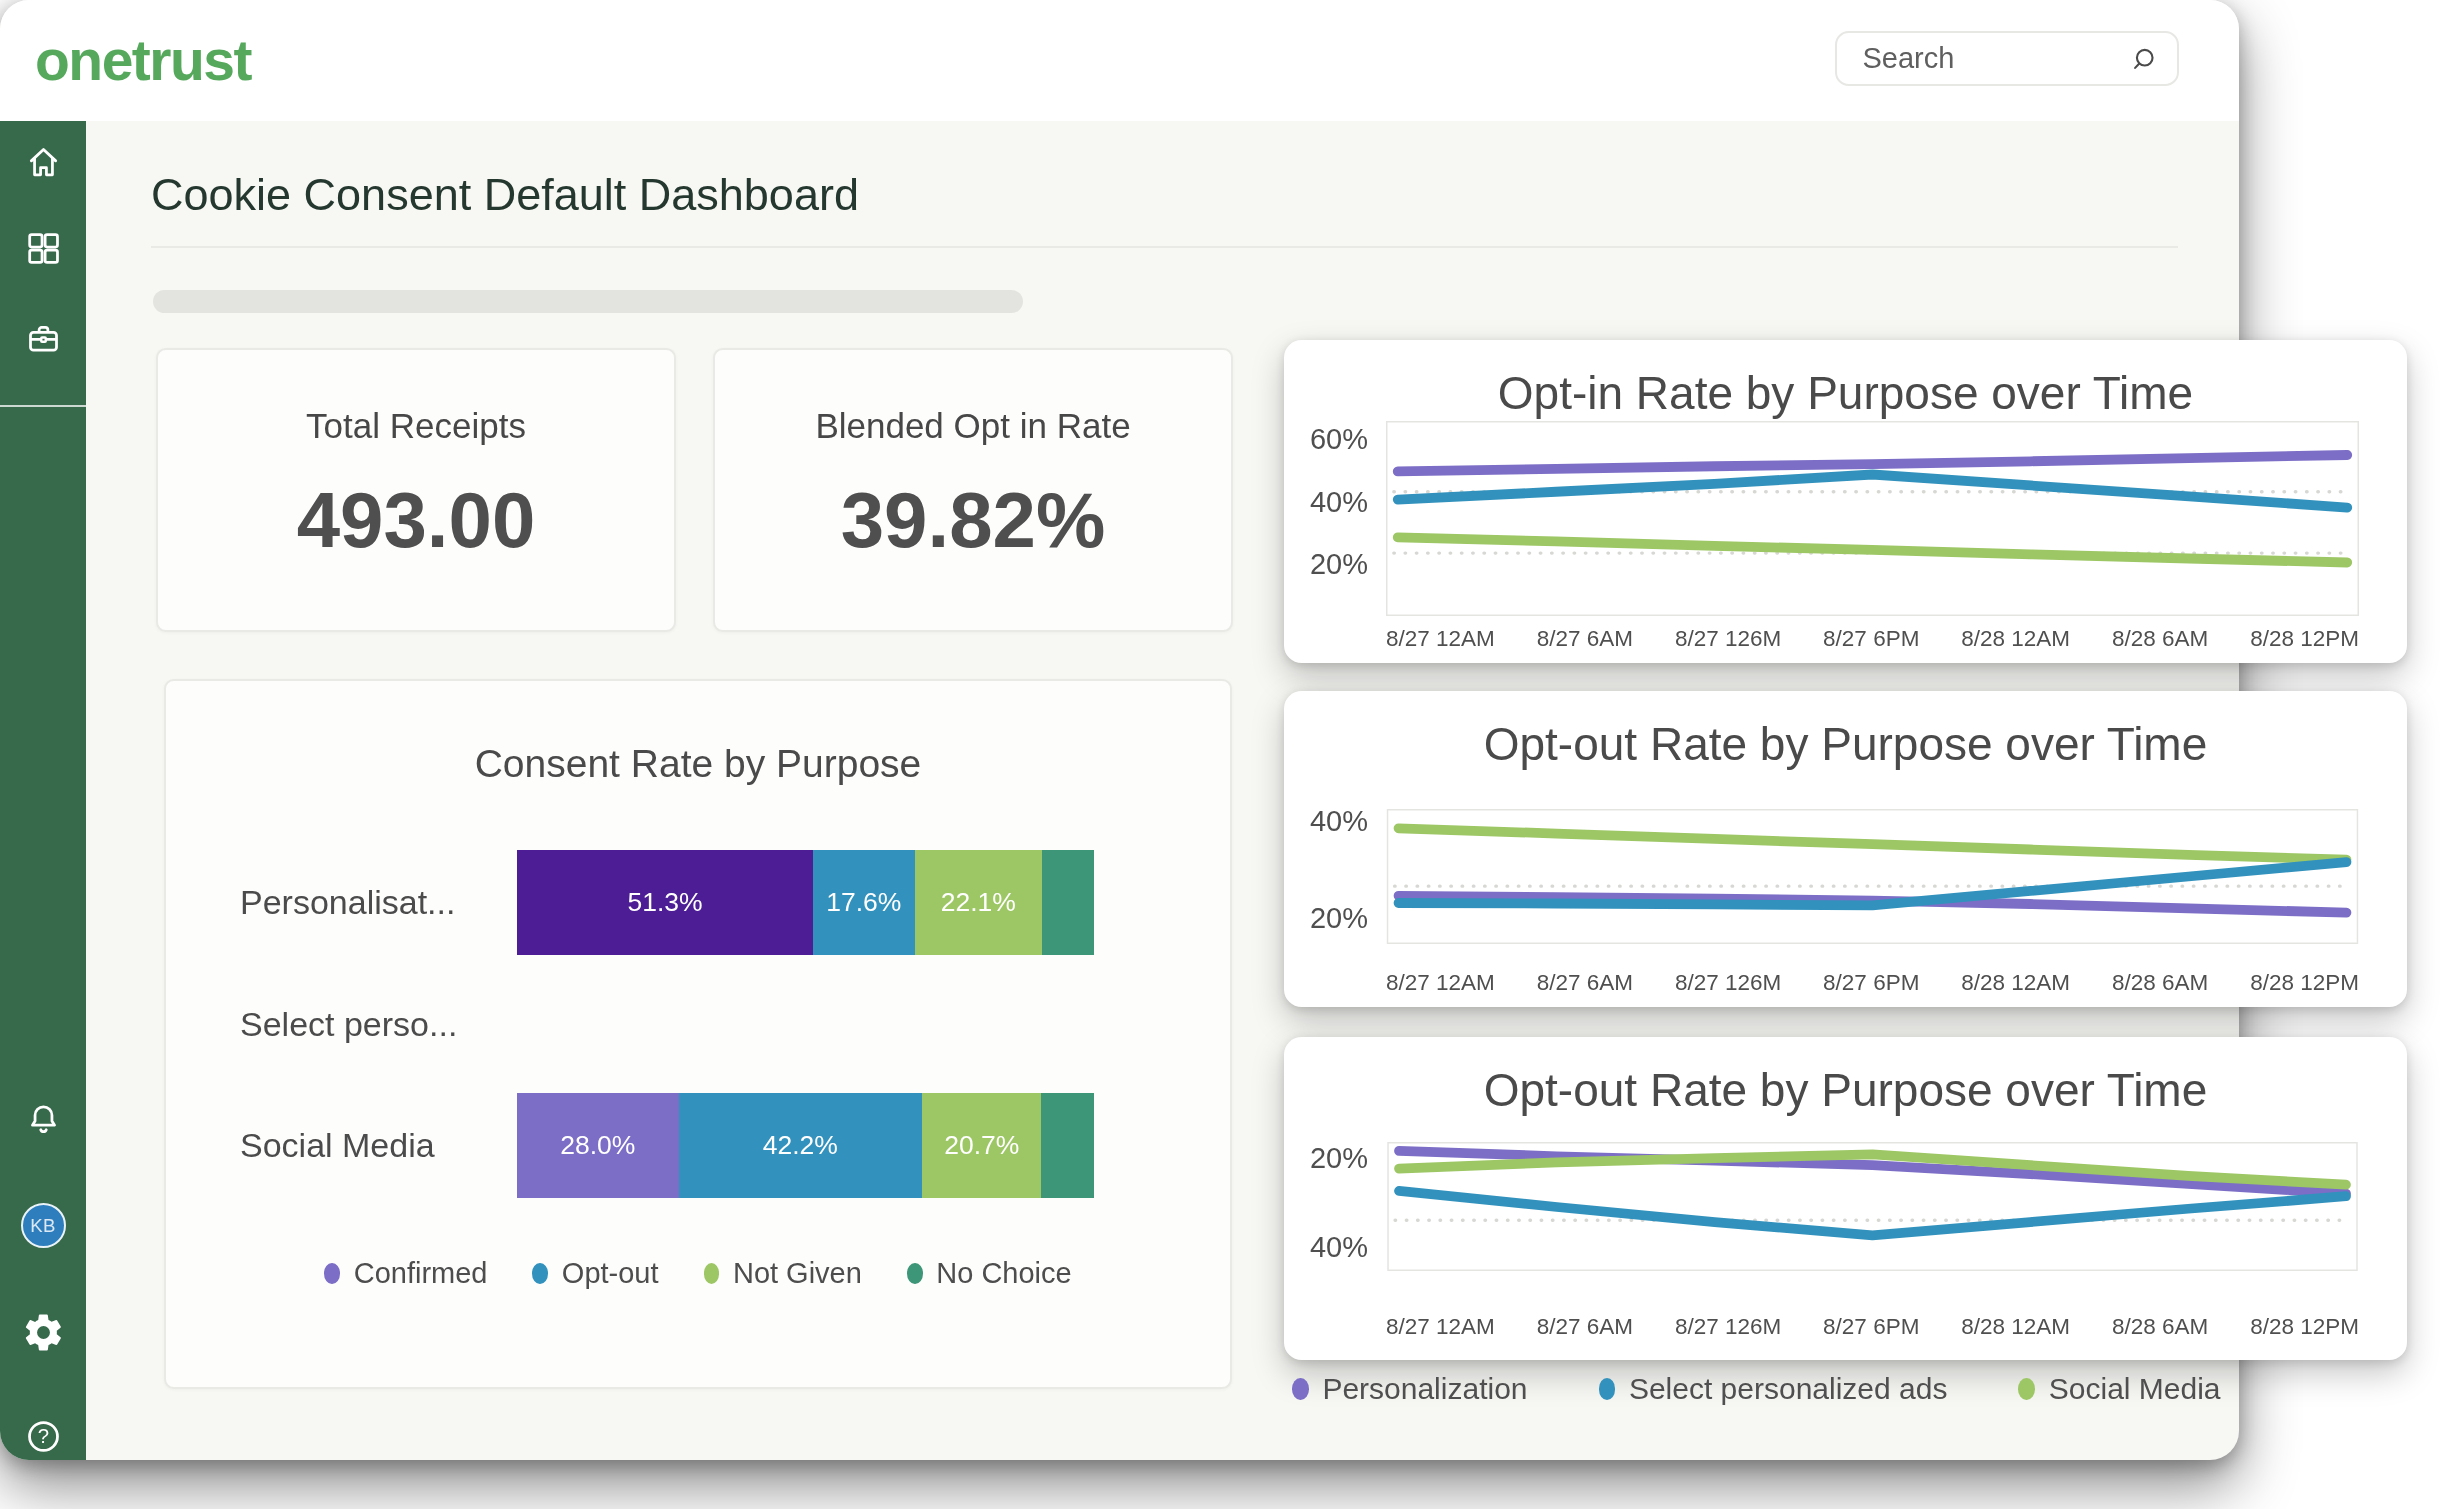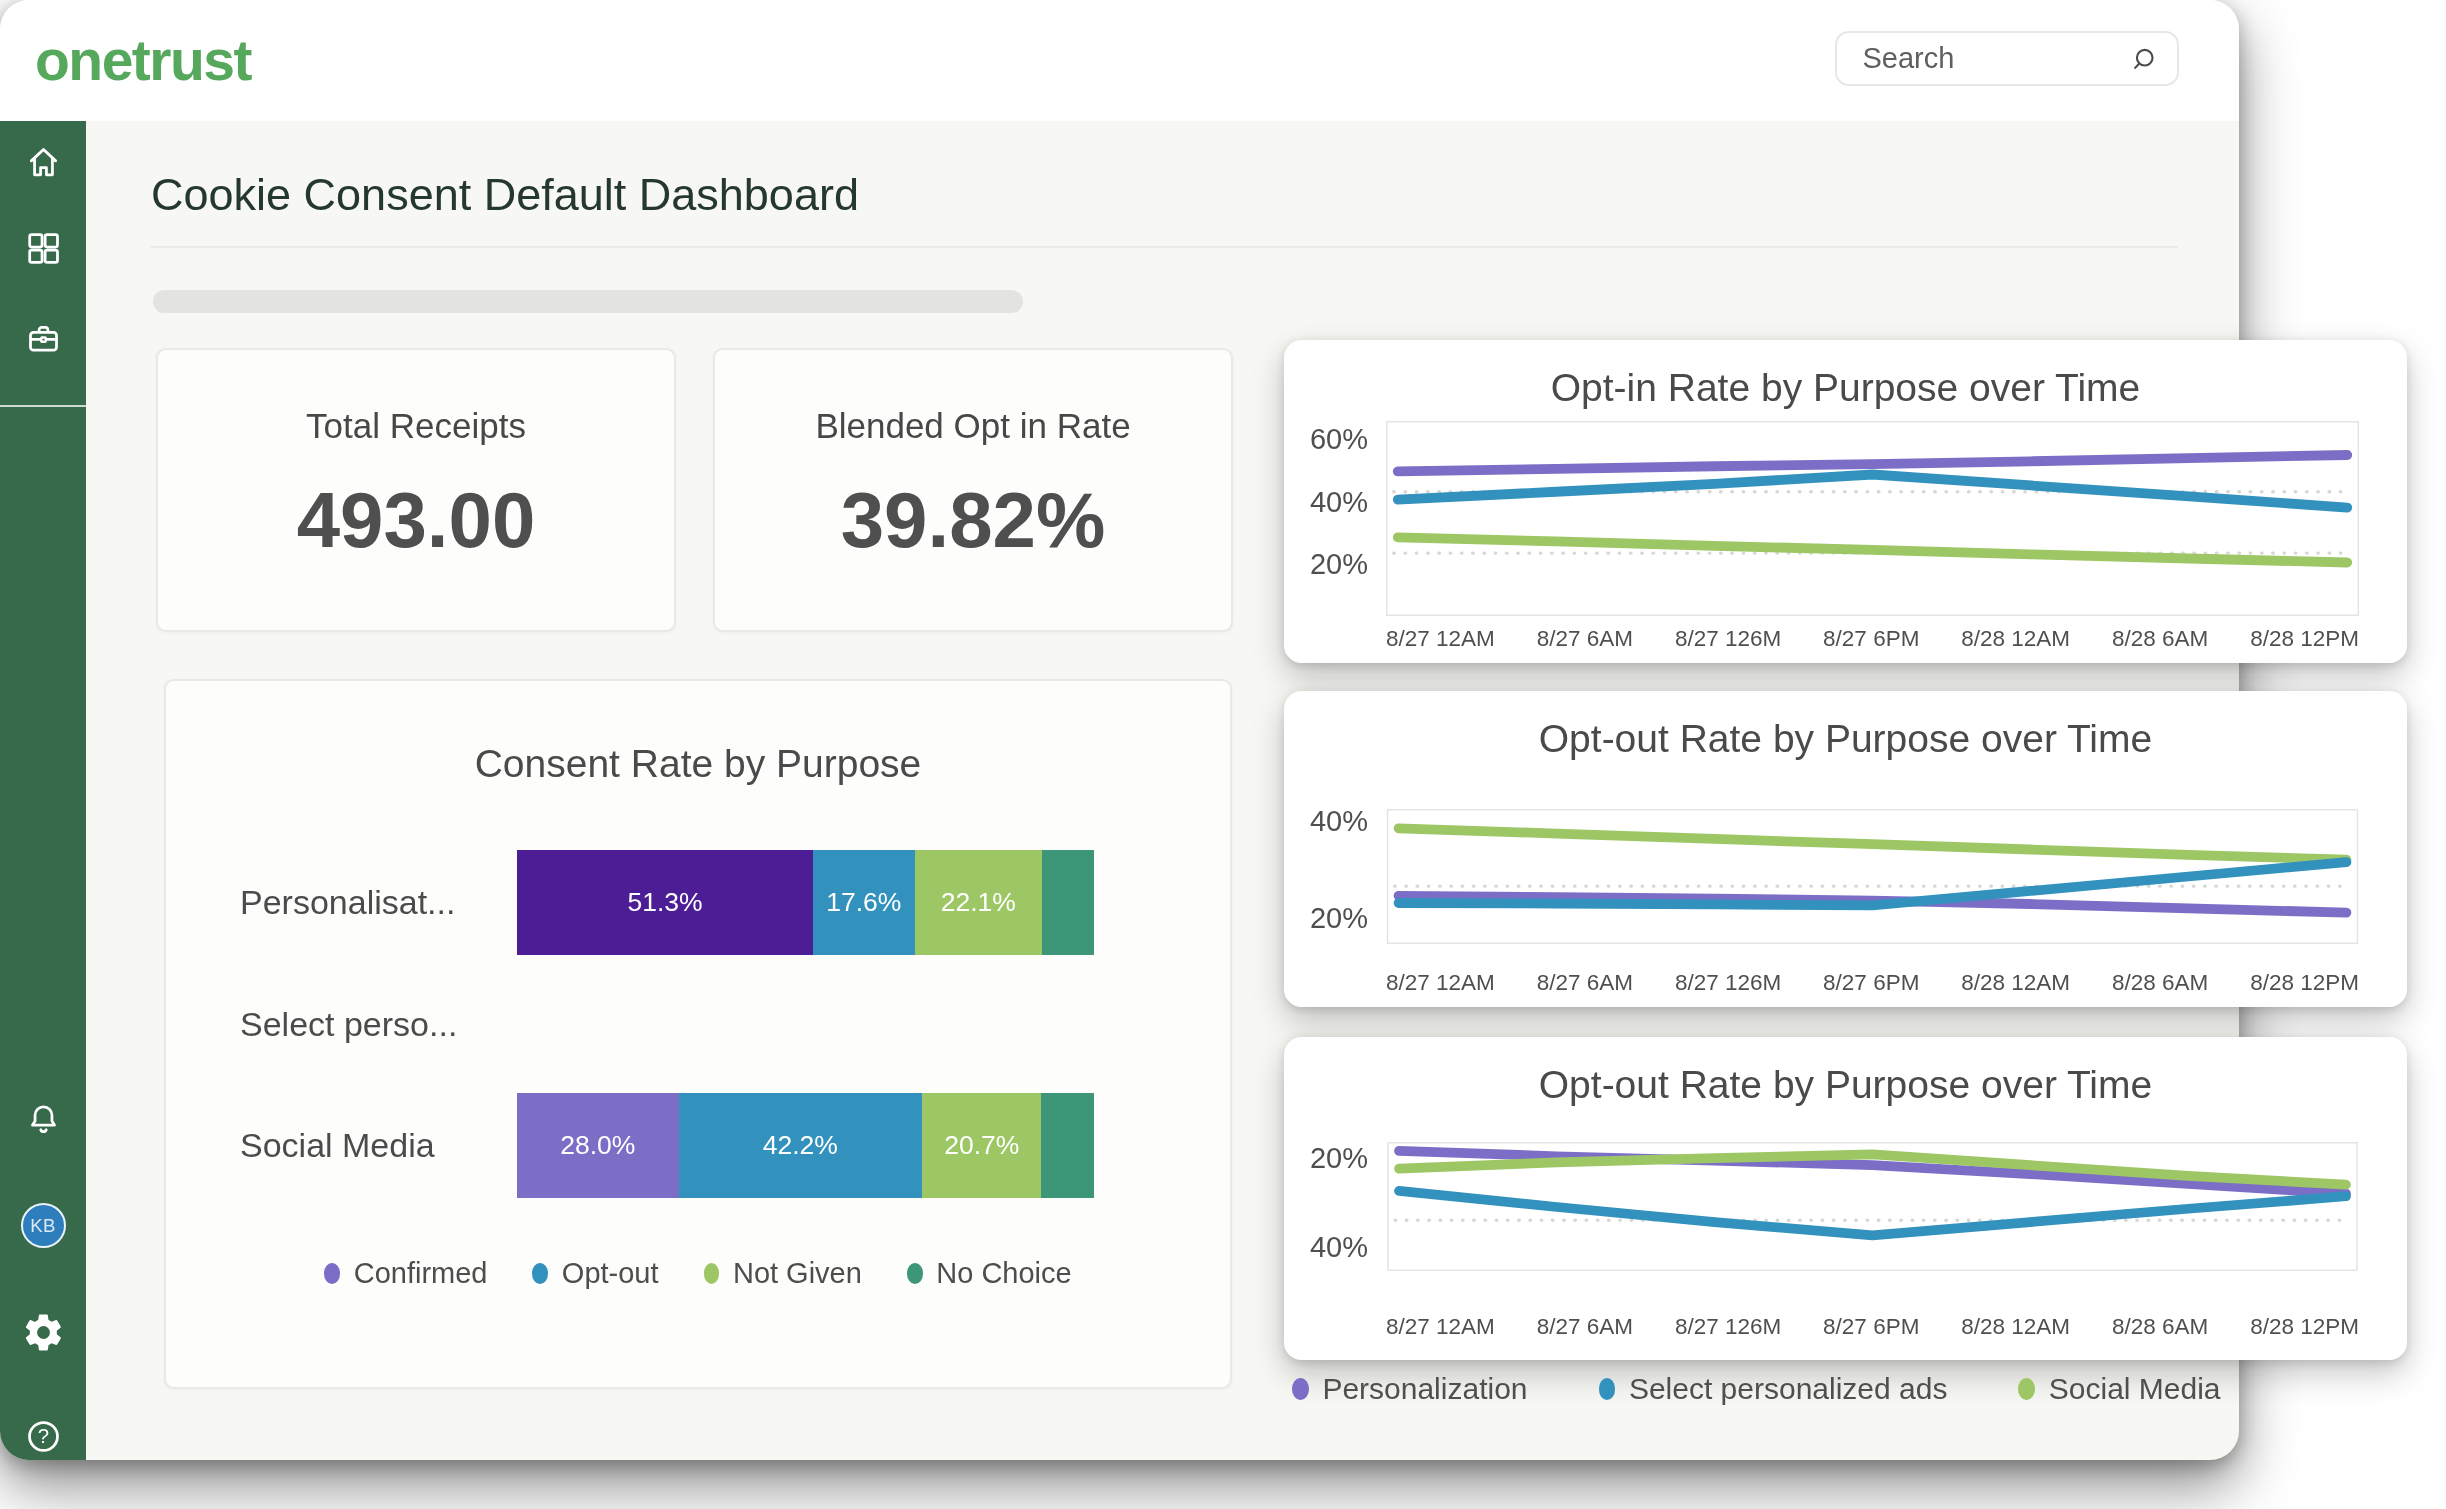"Opt-in Rate by Purpose over" .line-title { font-size: 39px -> 46px }
